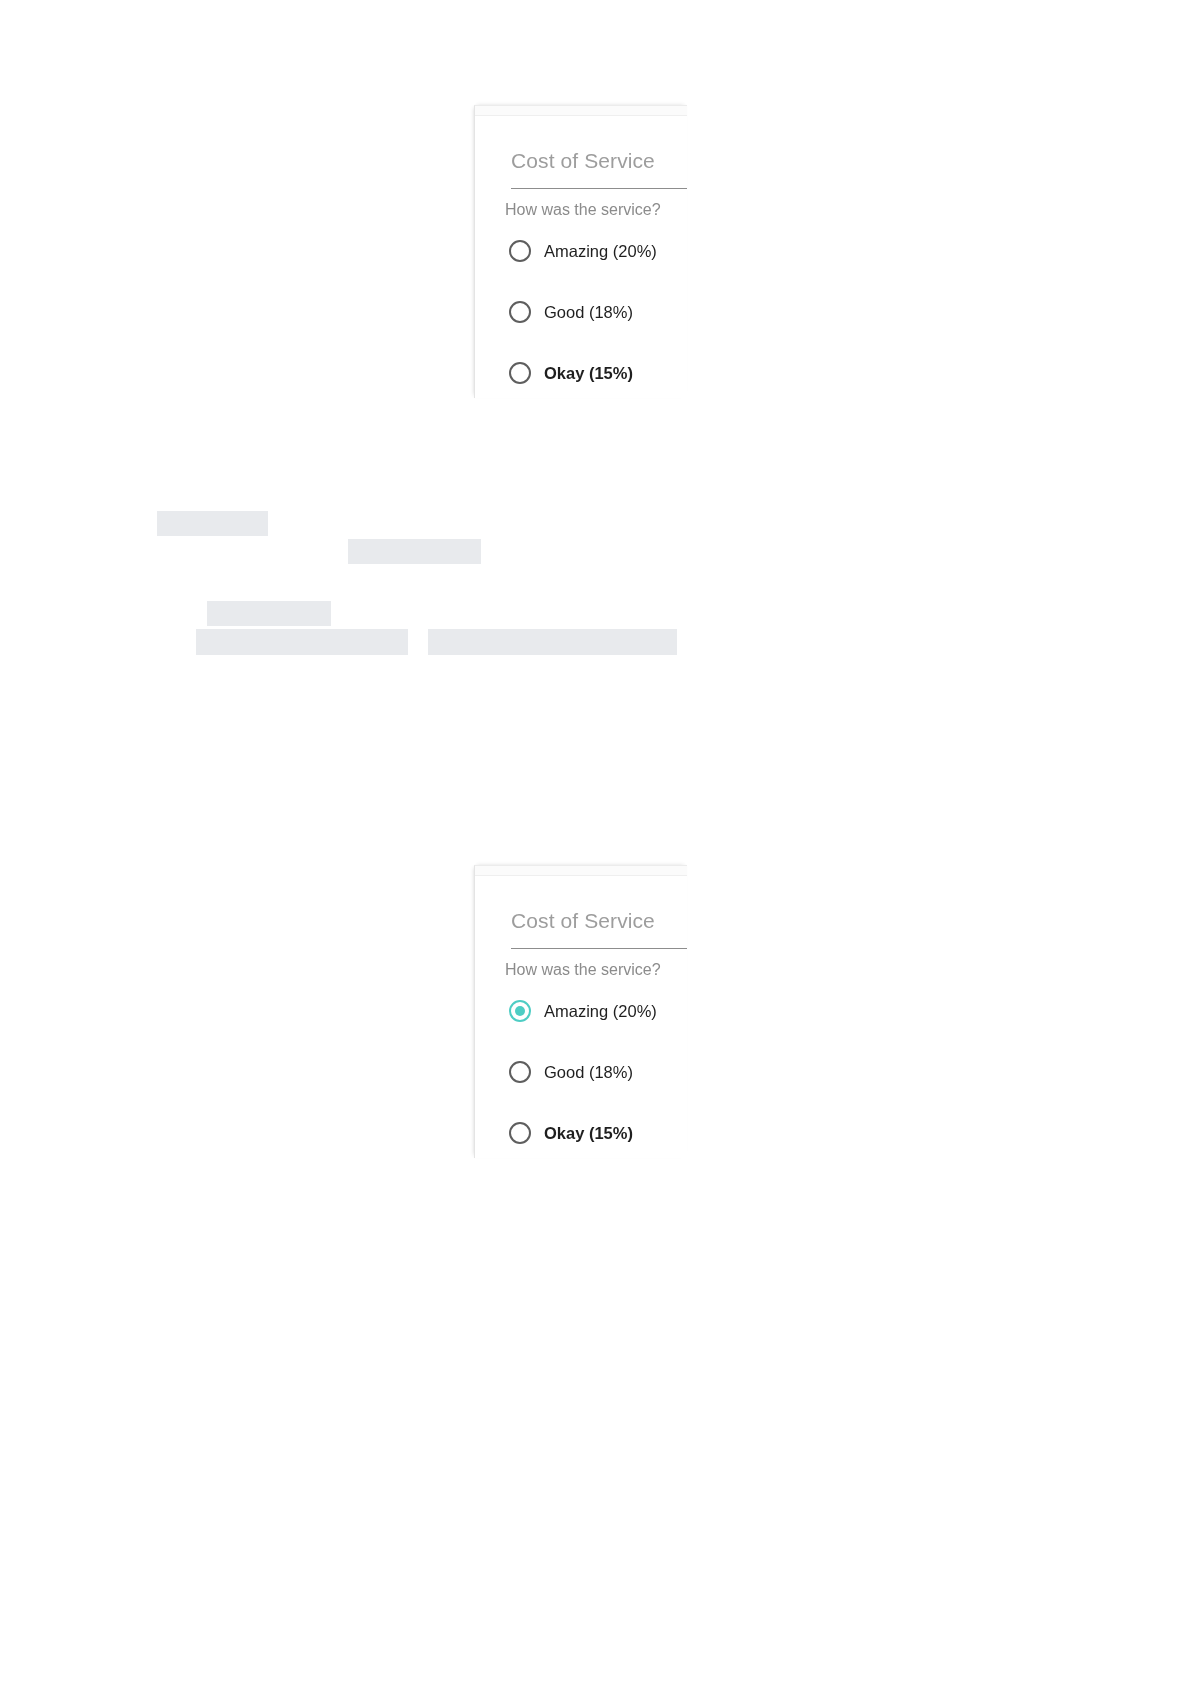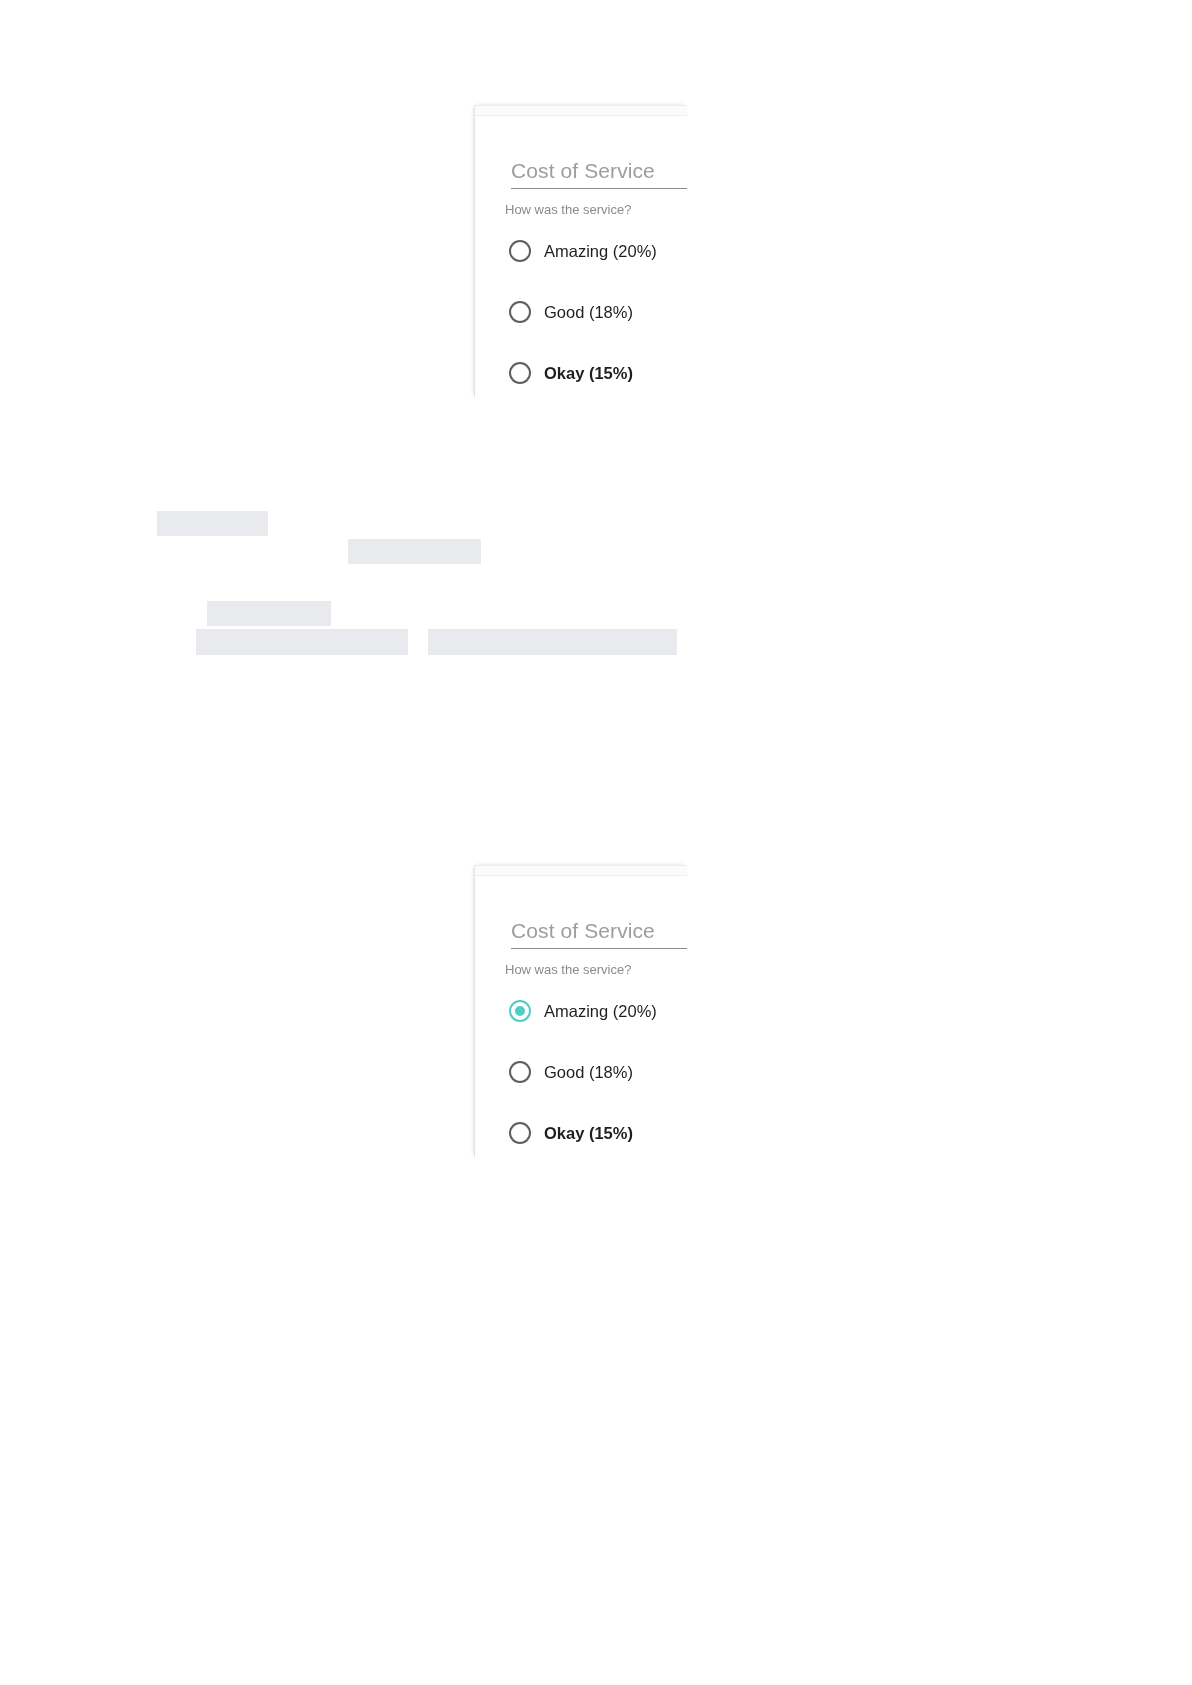"Cost of Service" .card-title { top: 42px -> 32px }
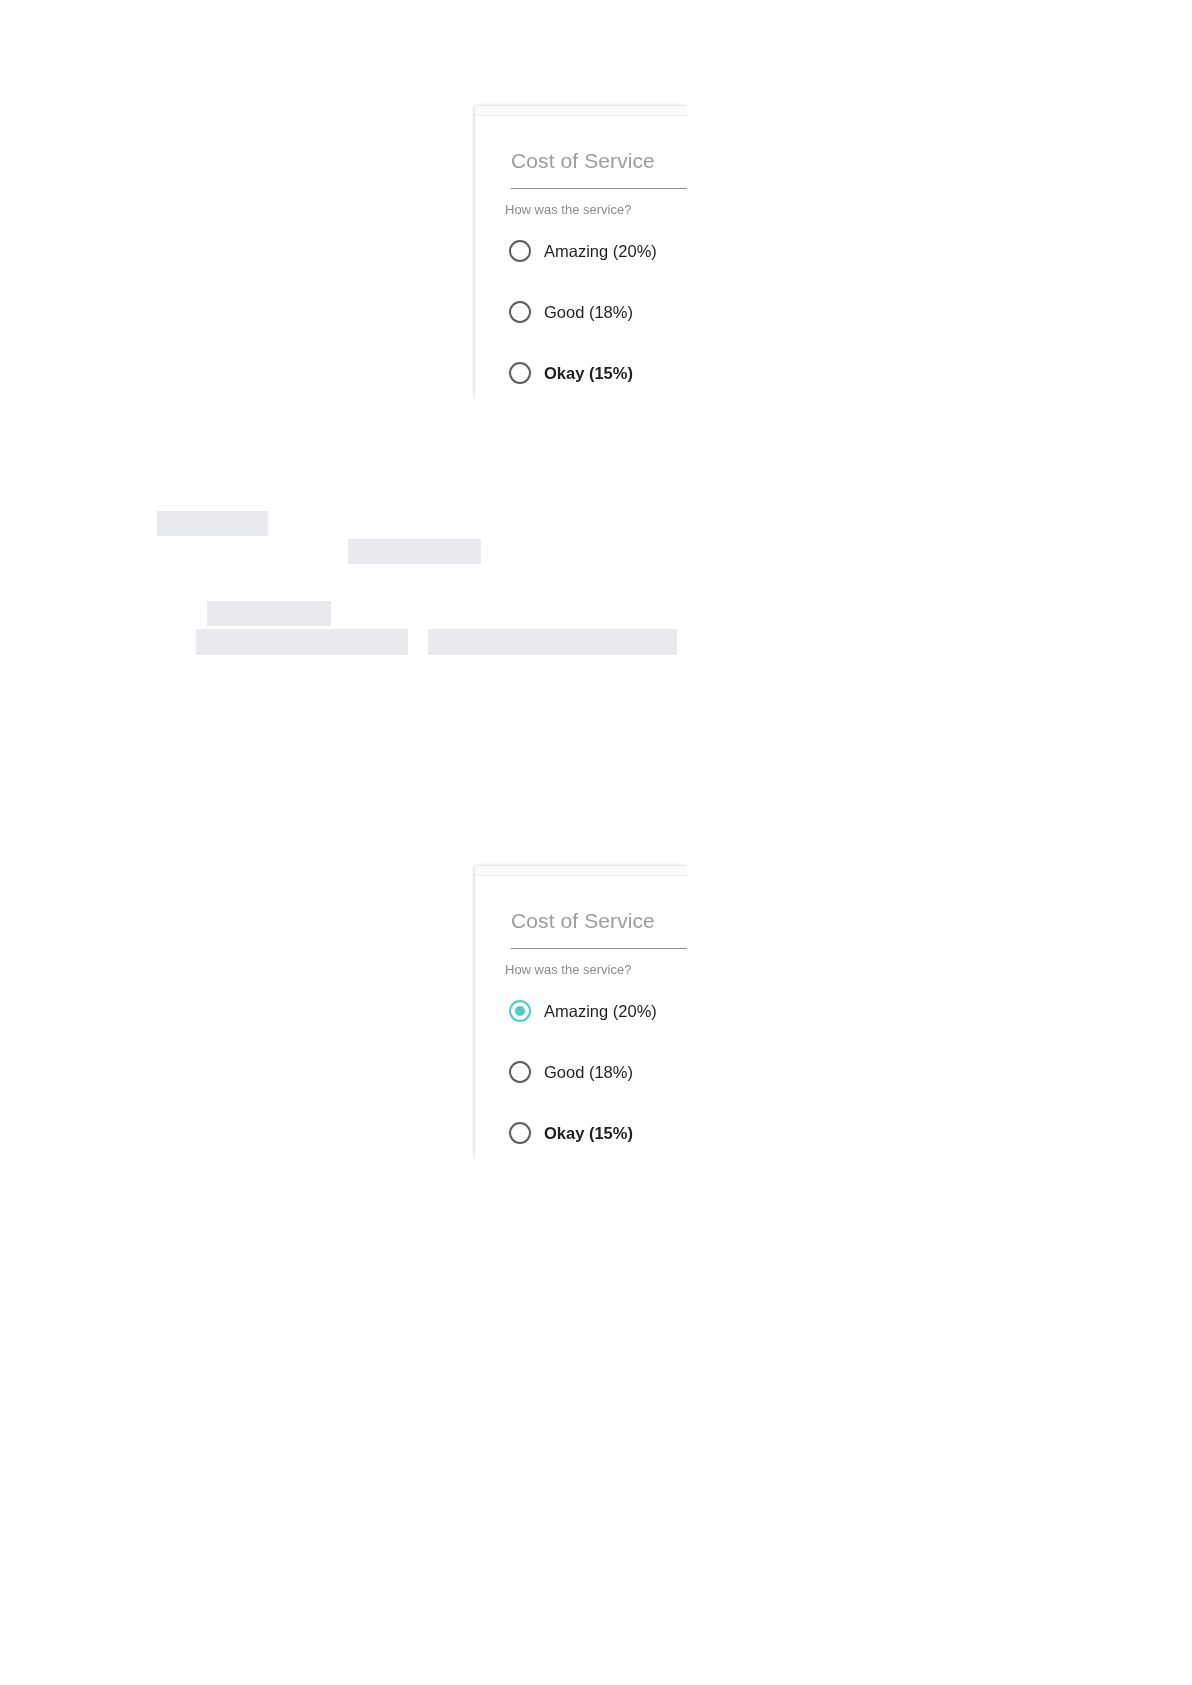"How was the service?" .card-subtitle { font-size: 13px -> 16px }
